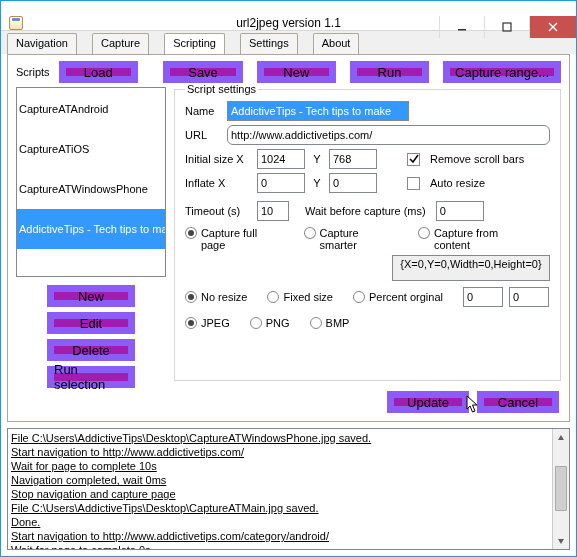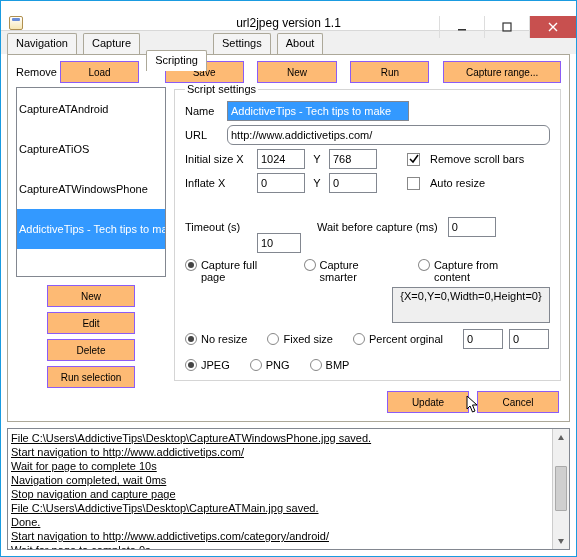"Navigation" .tabs { gap: 7px -> 16px }
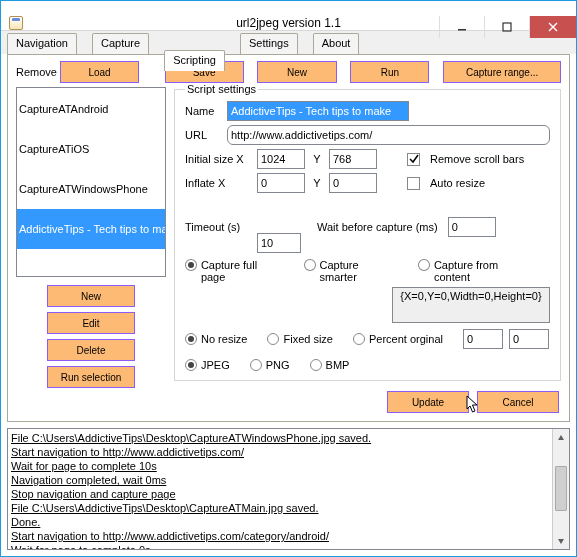"Scripting" .tab.active { top: 17px -> 0 }
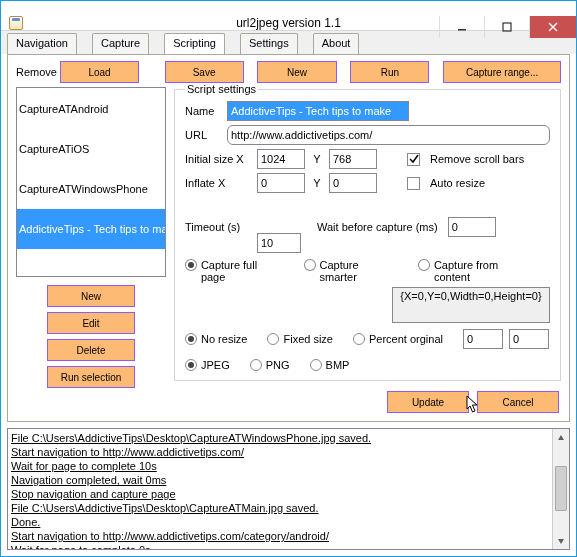"Remove" span.lbl-scripts { text: Remove -> Scripts }
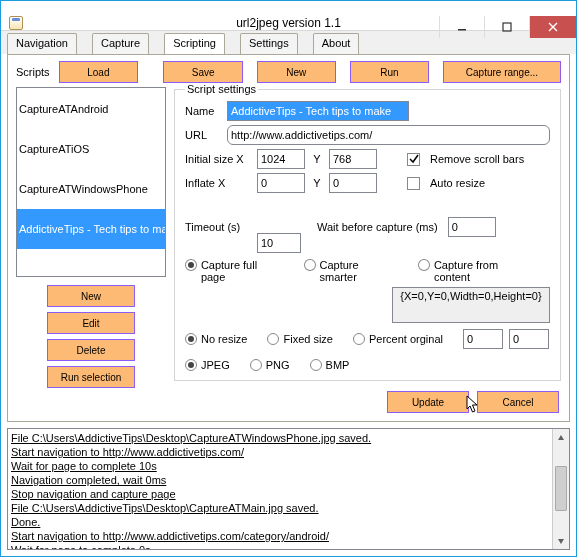"Load" .wbtn { background: #fdba74 -> #a21caf; border: 1px solid #8b5cf6 -> 7px solid #8b5cf6; font-size: 10px -> 13px }
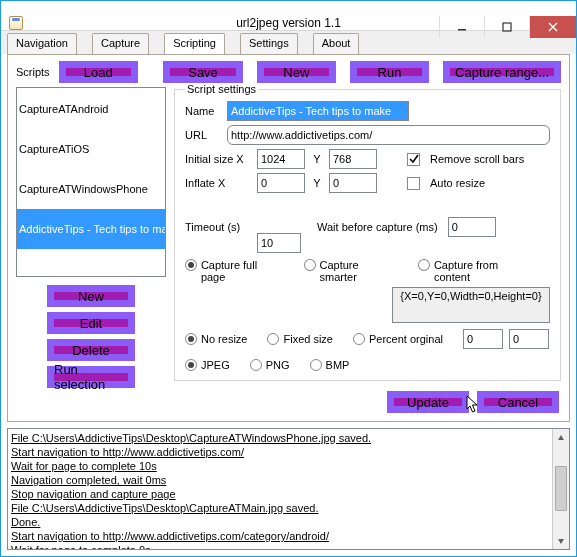"10" input.txt { margin-top: 32px -> none; width: 44px -> 32px }
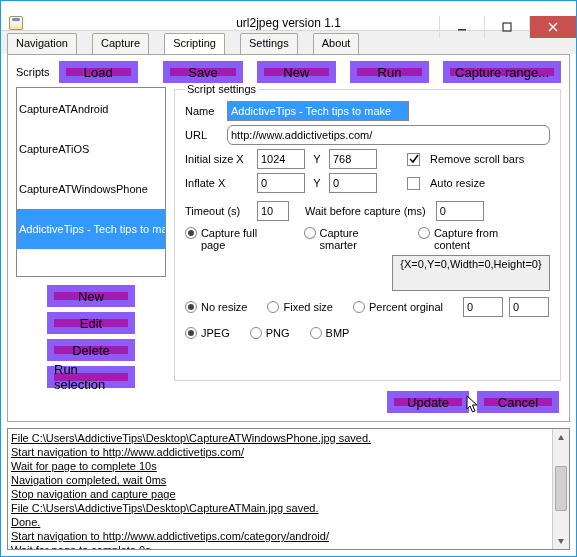"{X=0,Y=0,Width=0,Height=0}" .roinput { height: 36px -> 26px }
